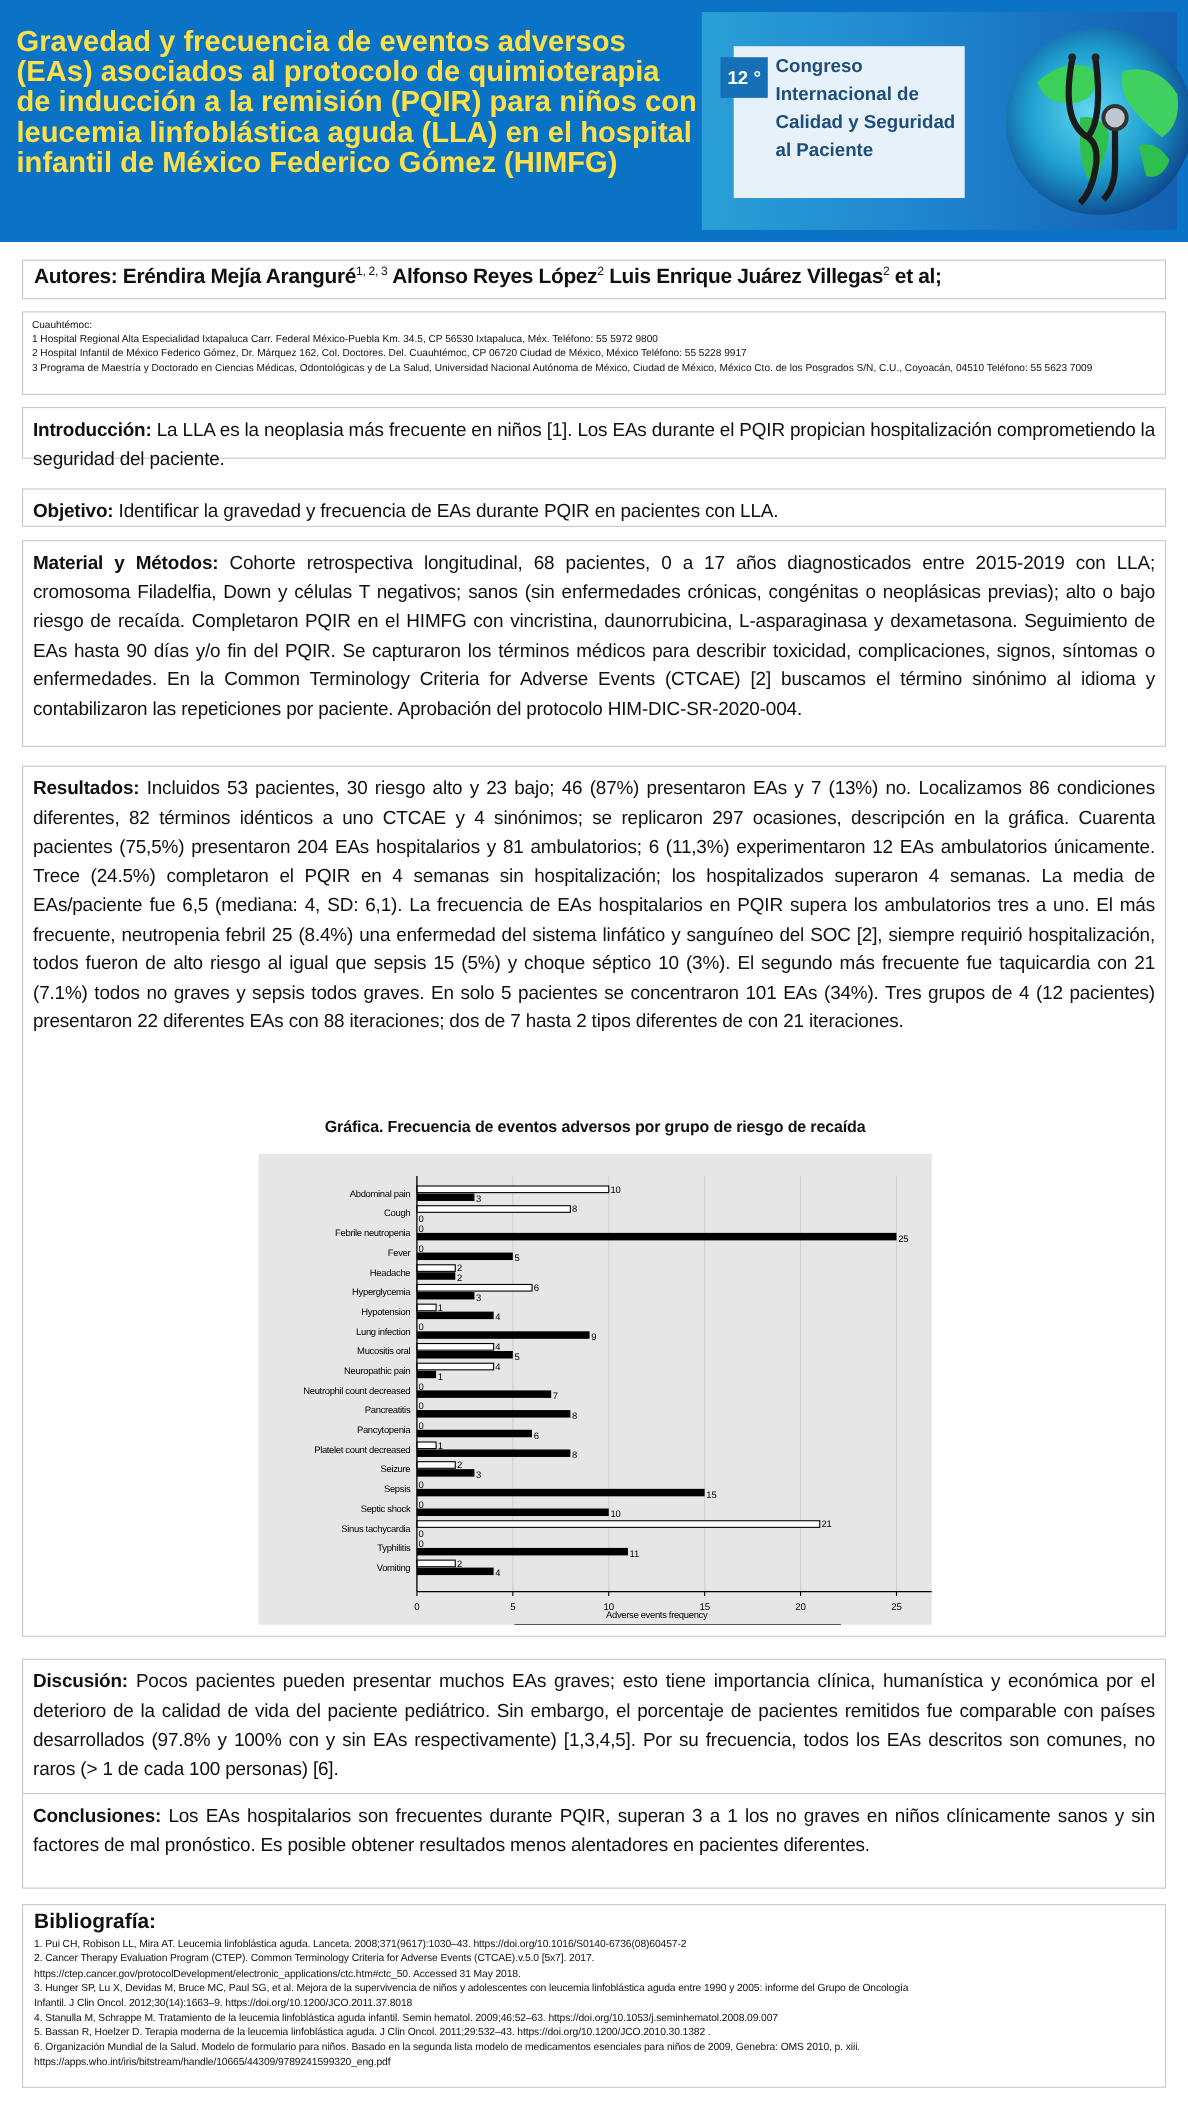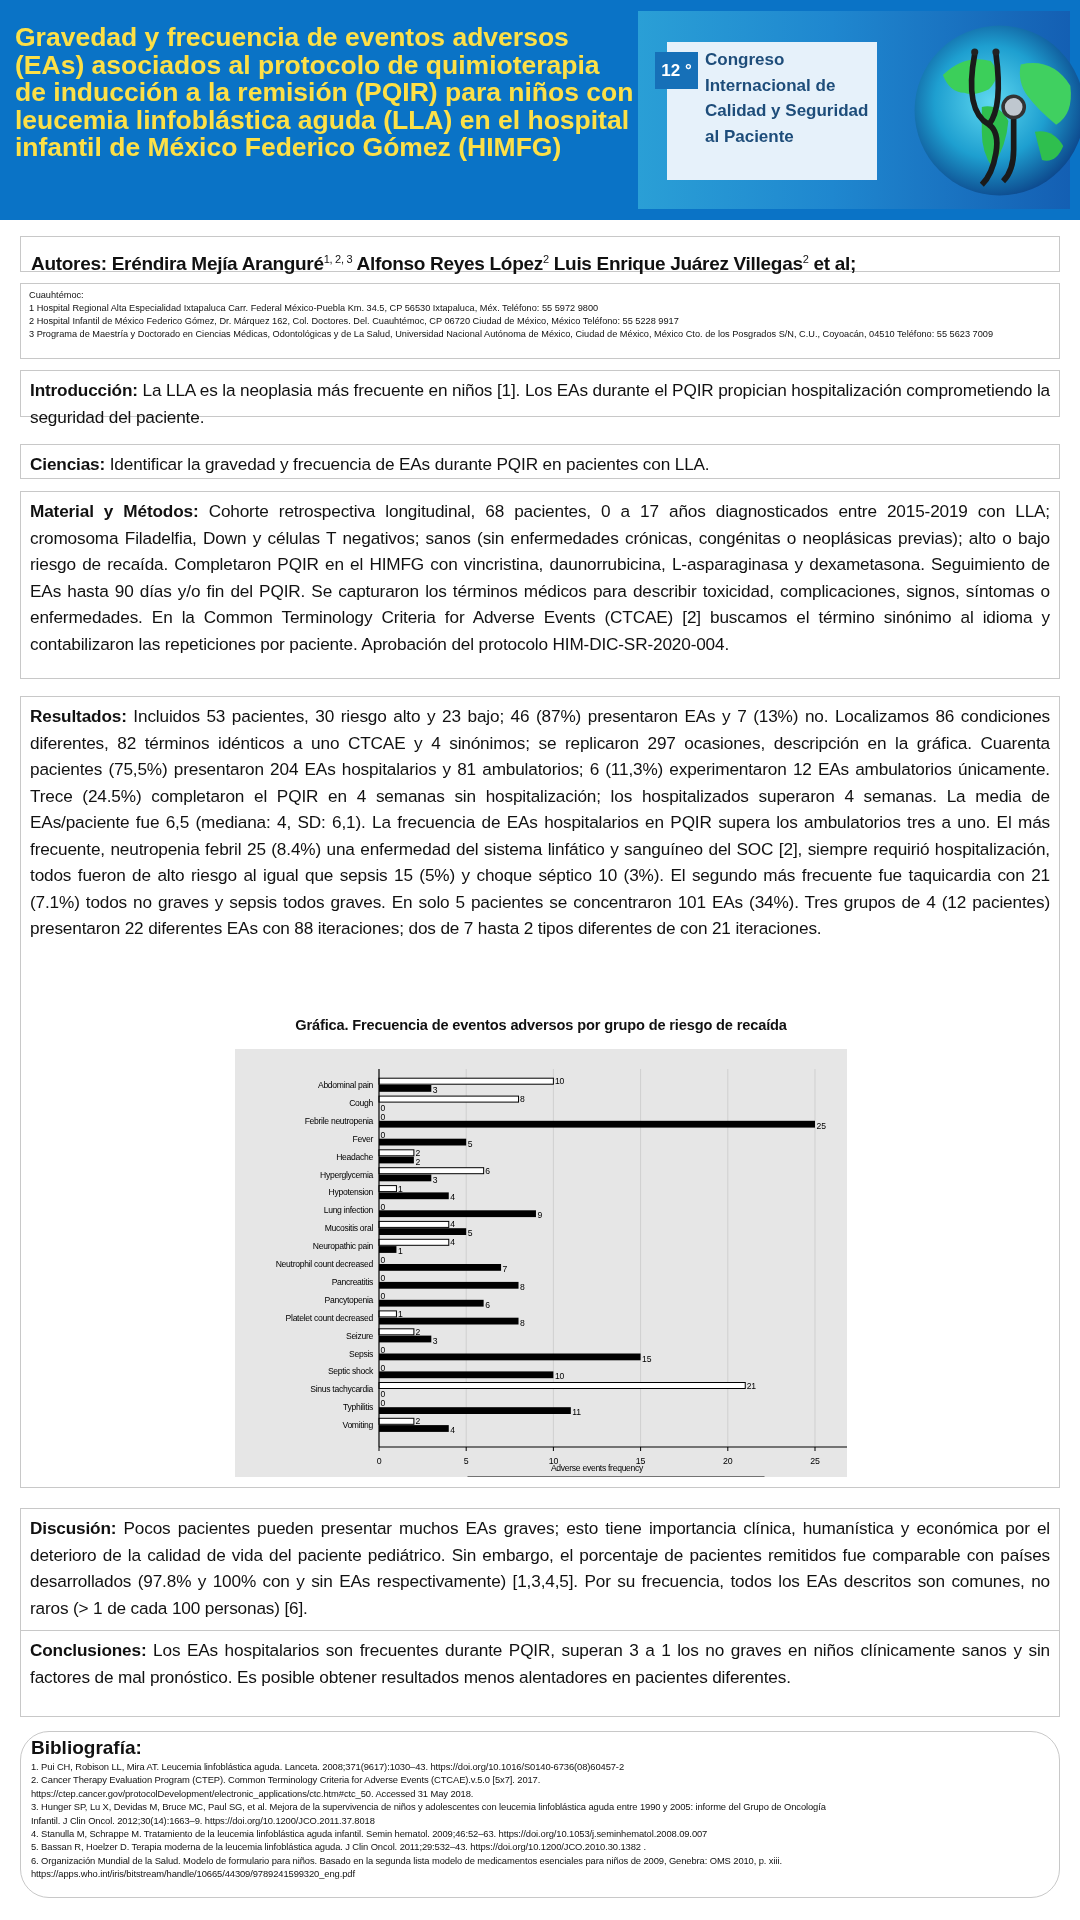"Autores: Eréndira Mejía Aranguré1, 2," .authors { padding: 16px 10px -> 4px 10px }
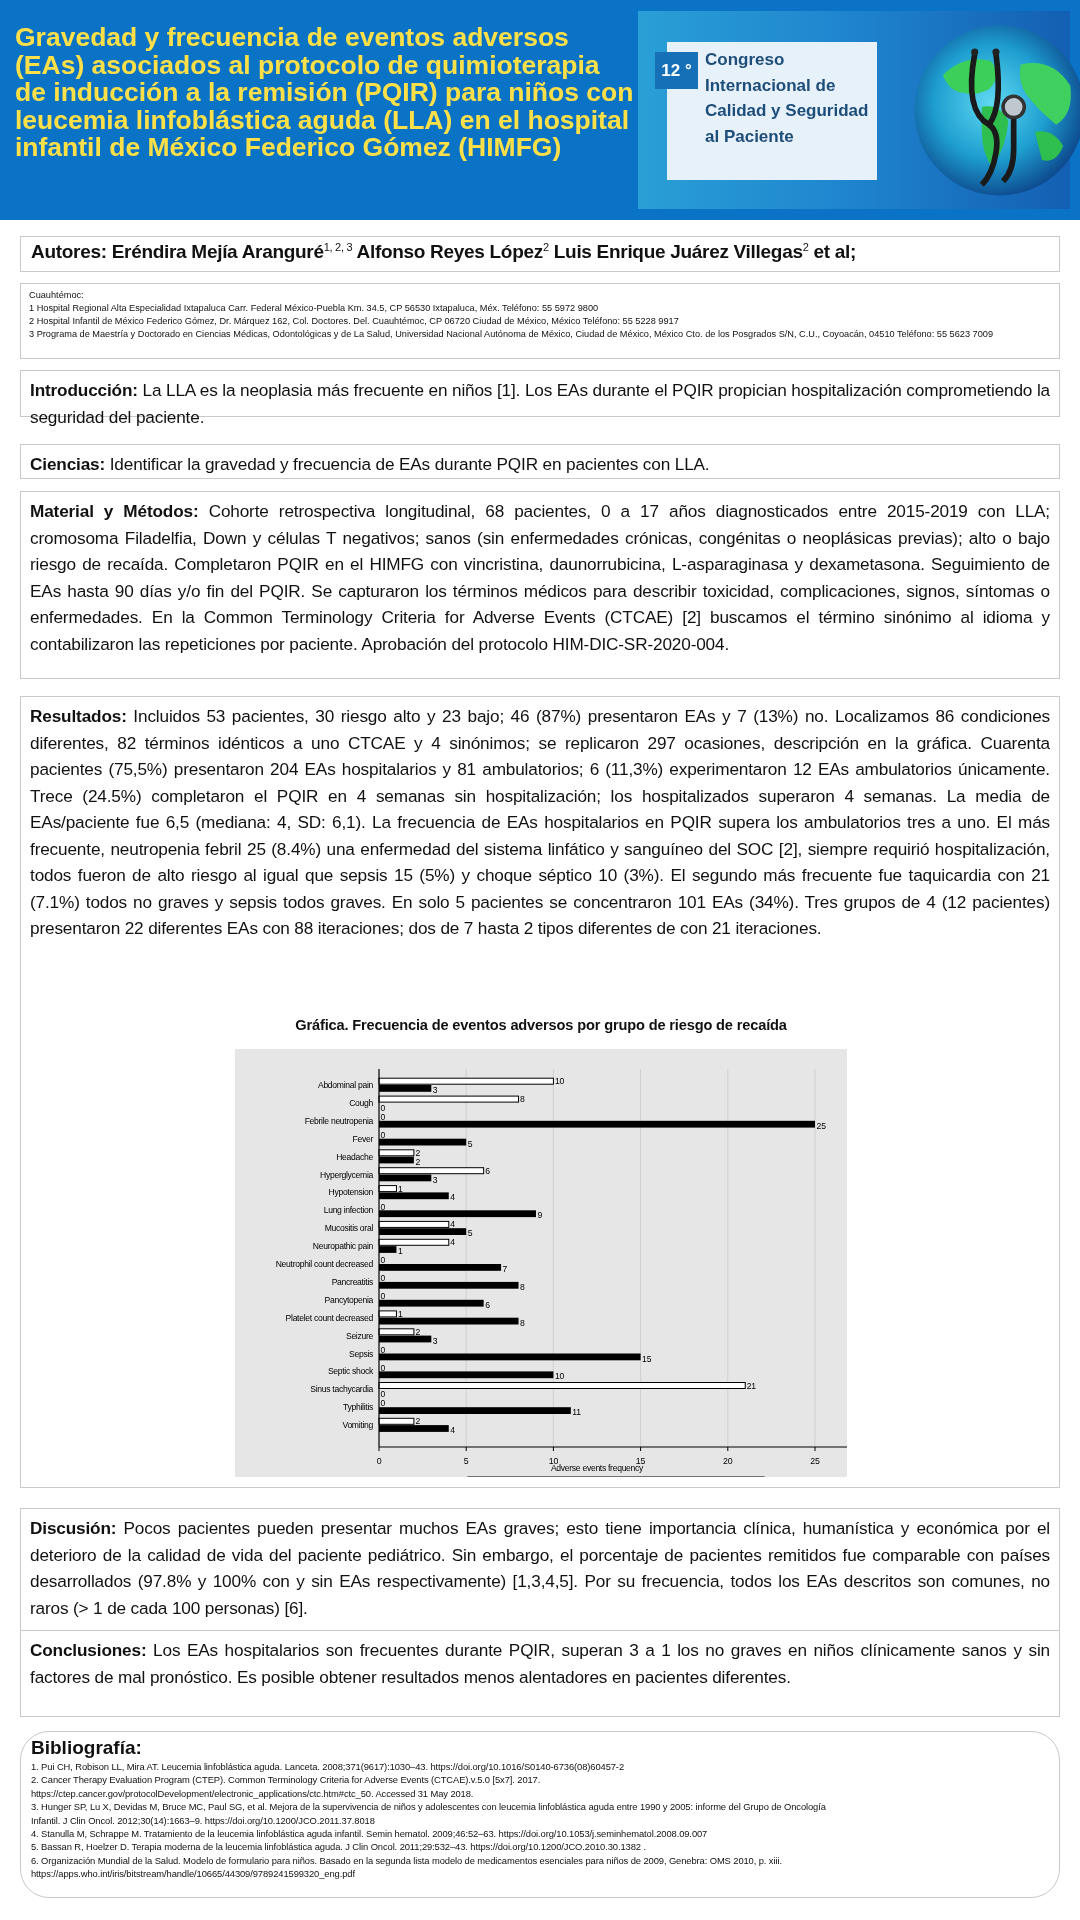"Ciencias:" b { text: Ciencias -> Objetivo }
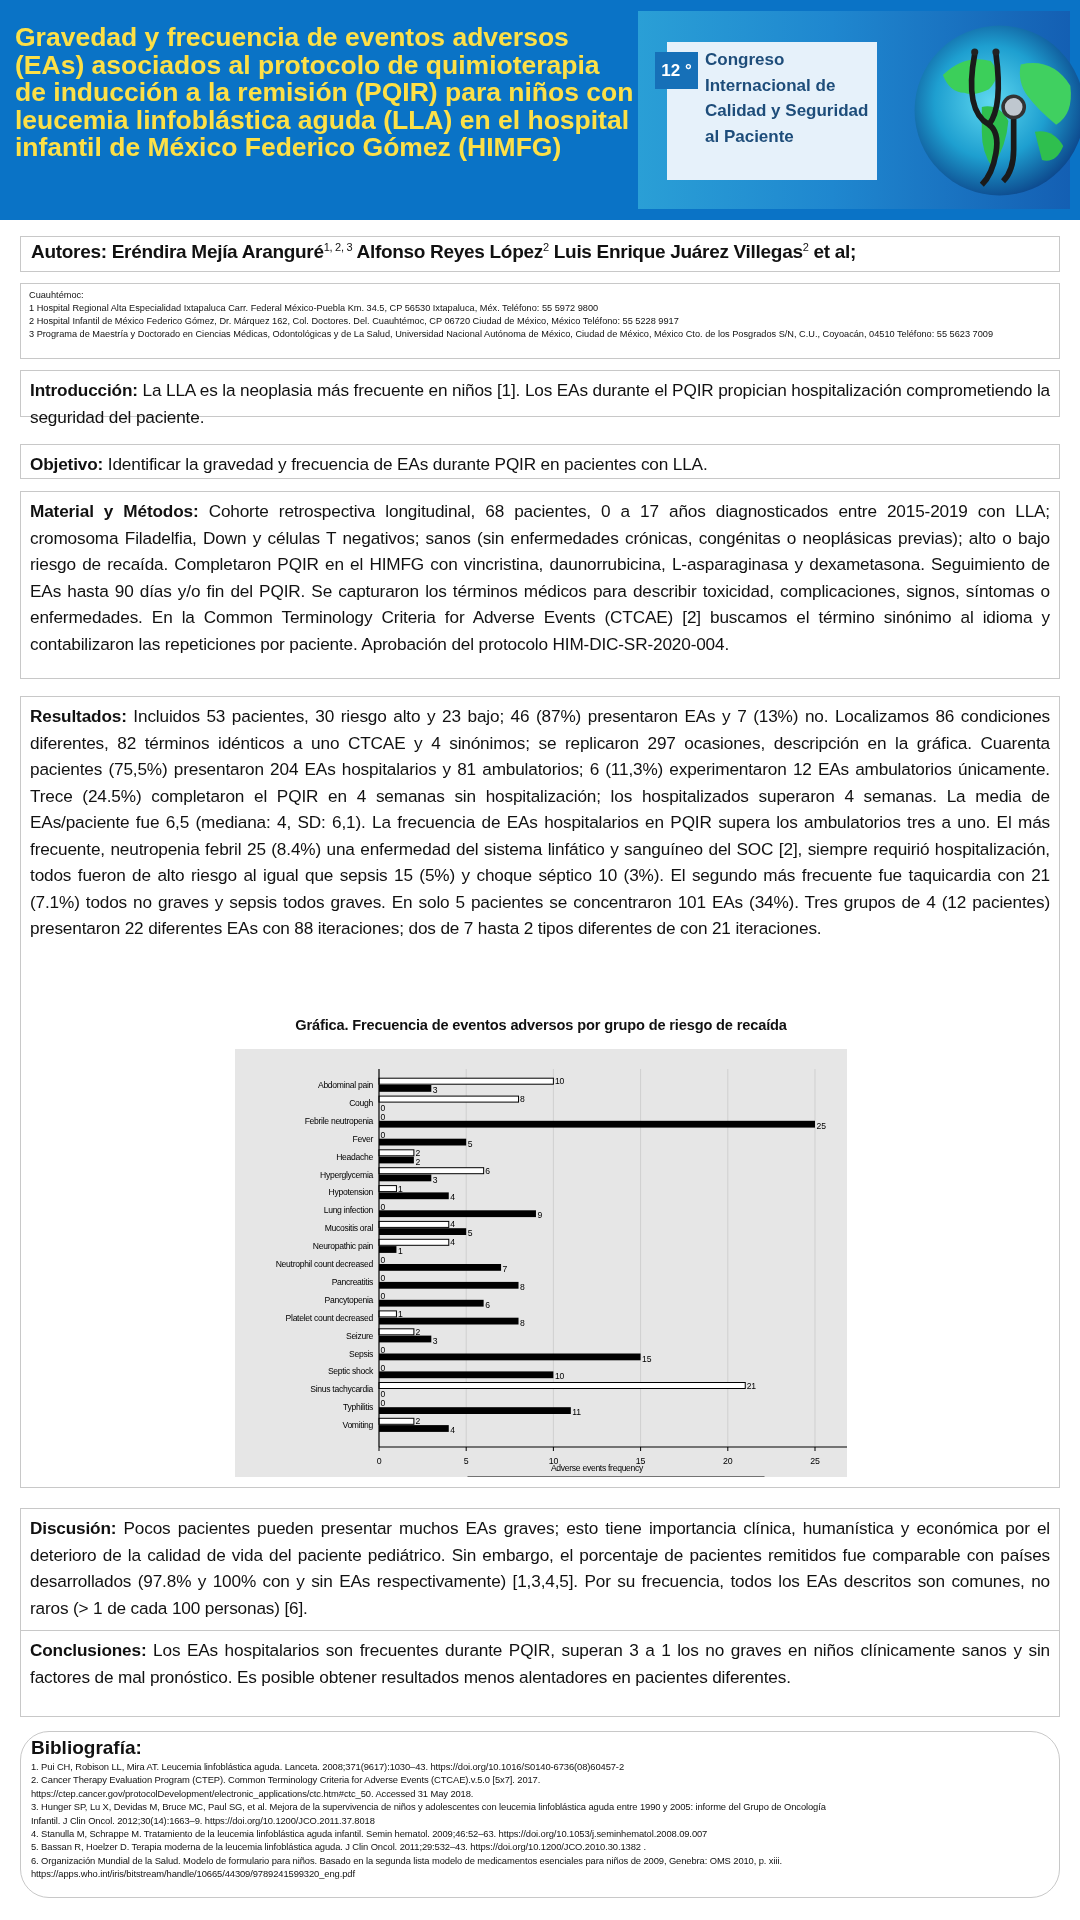"Bibliografía:" .bib { border-radius: 29px -> none }
